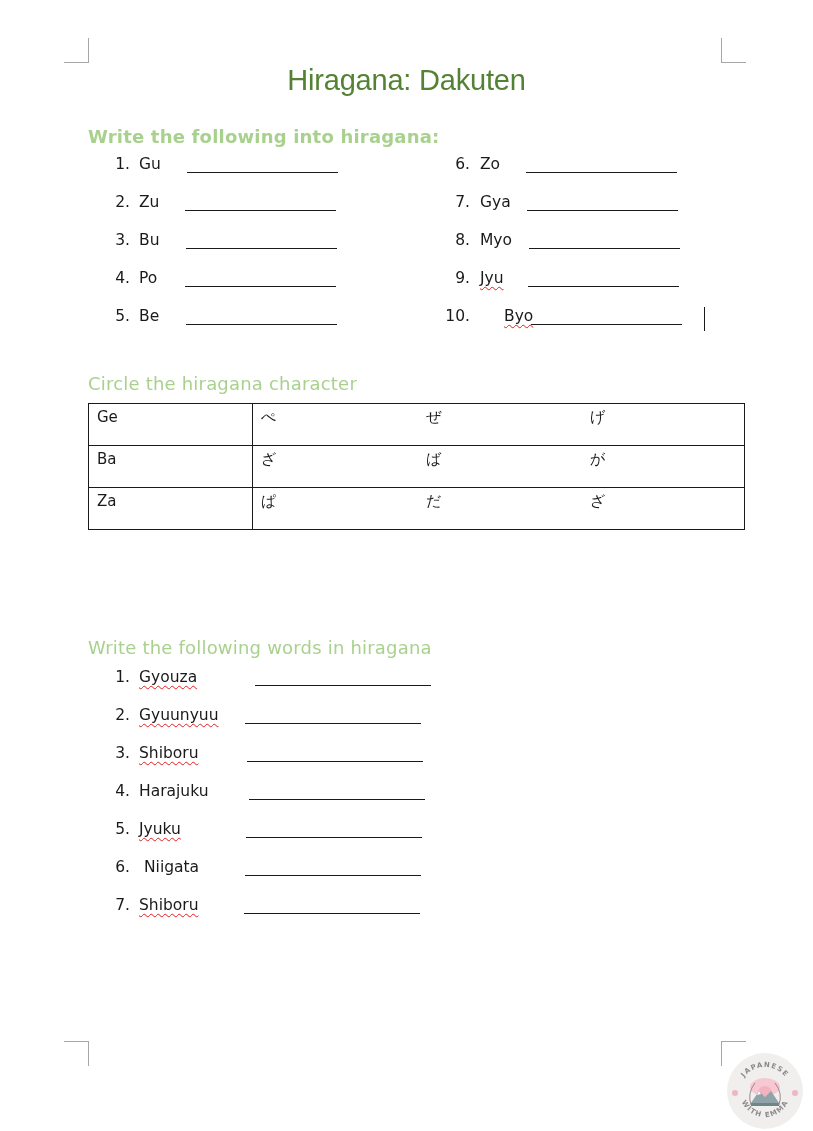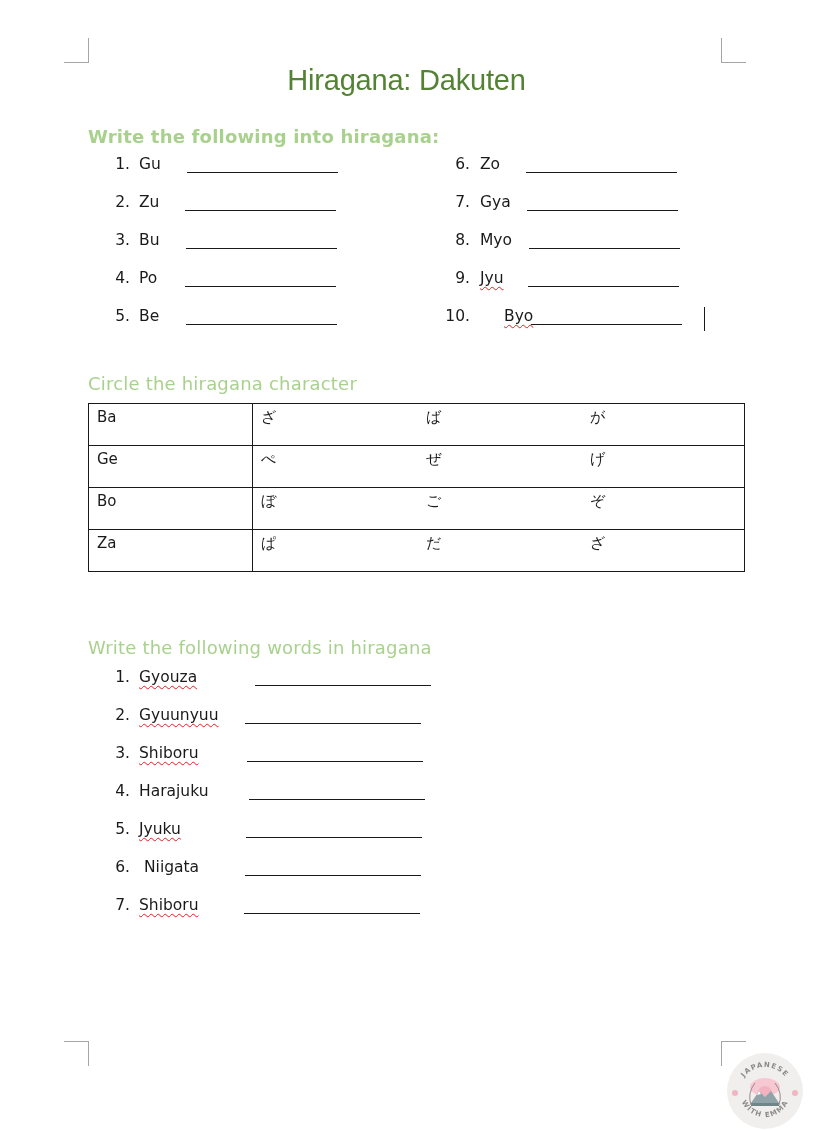"Ba" tr { order: before "Ge" -> after "Ge" }
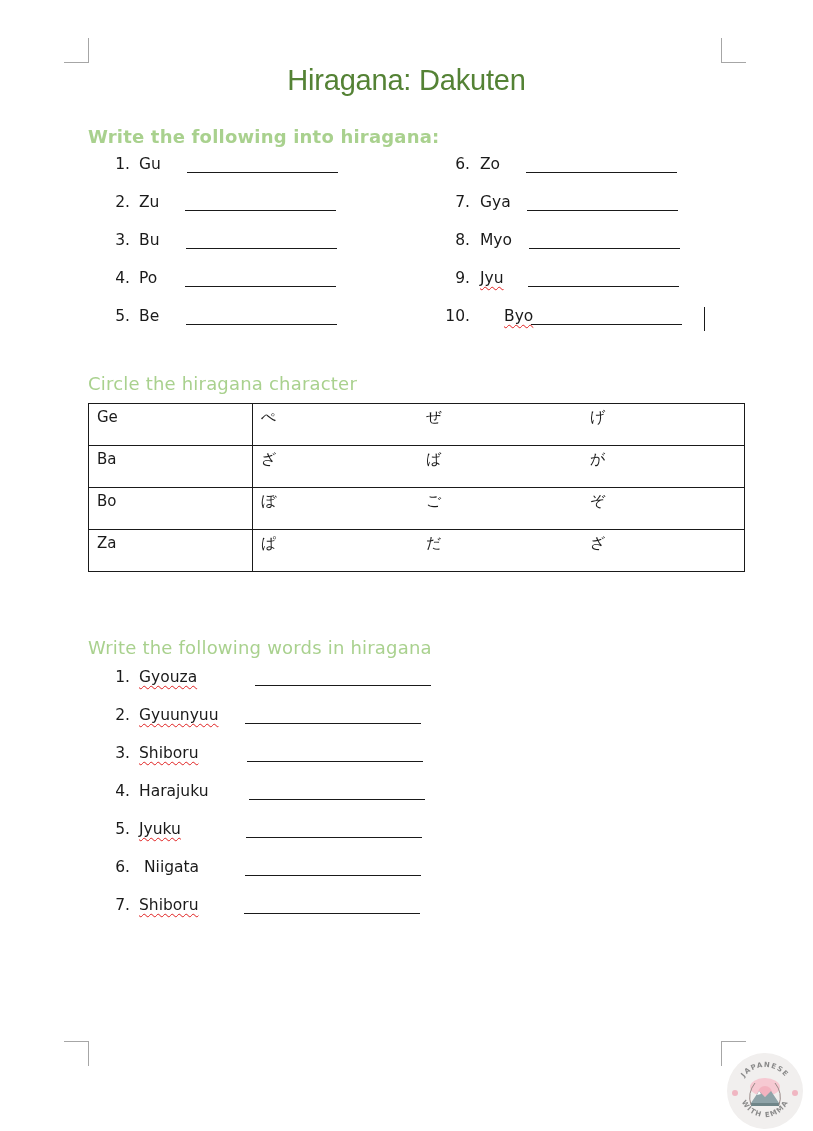"Bo" tr { html: <tr> <td>Bo</td> <td> <div> <span>ぼ</span> <span>ご</span> <span>ぞ</span> </div> </td> </tr> -> none }
